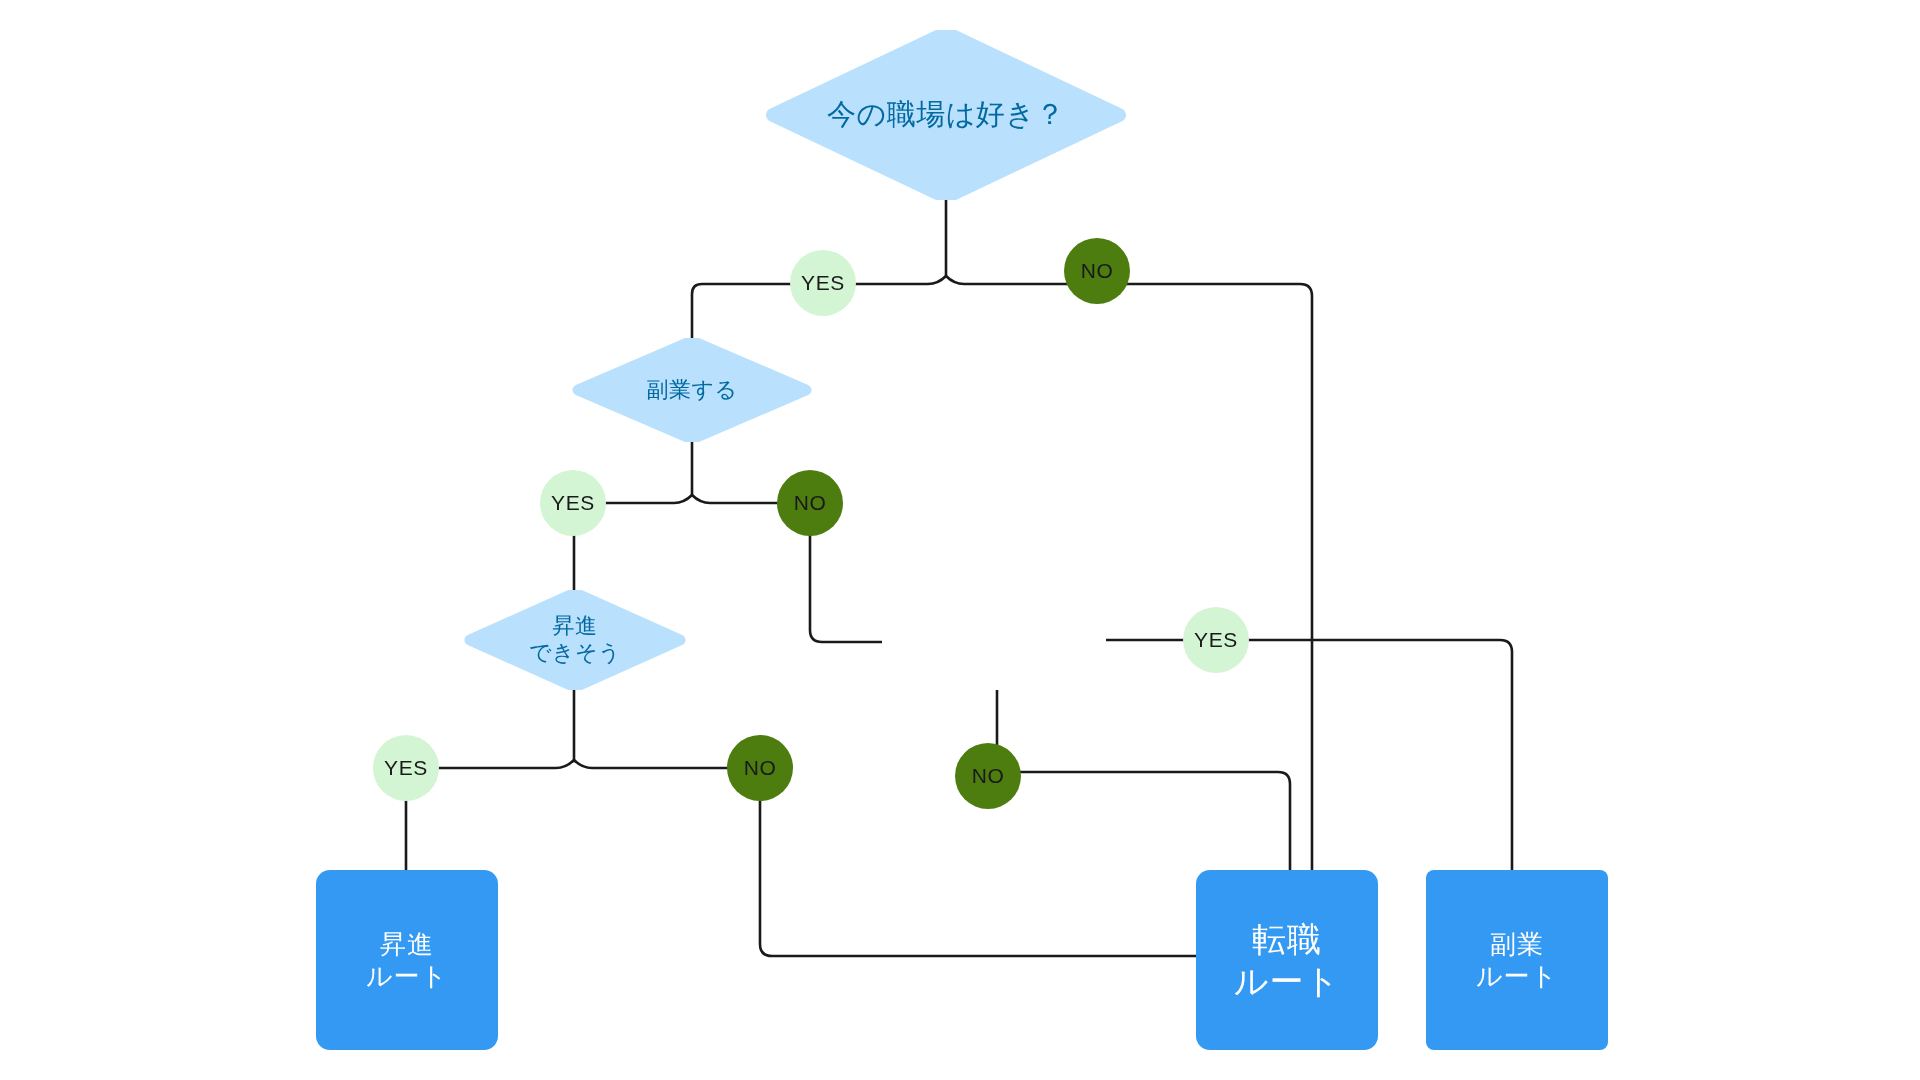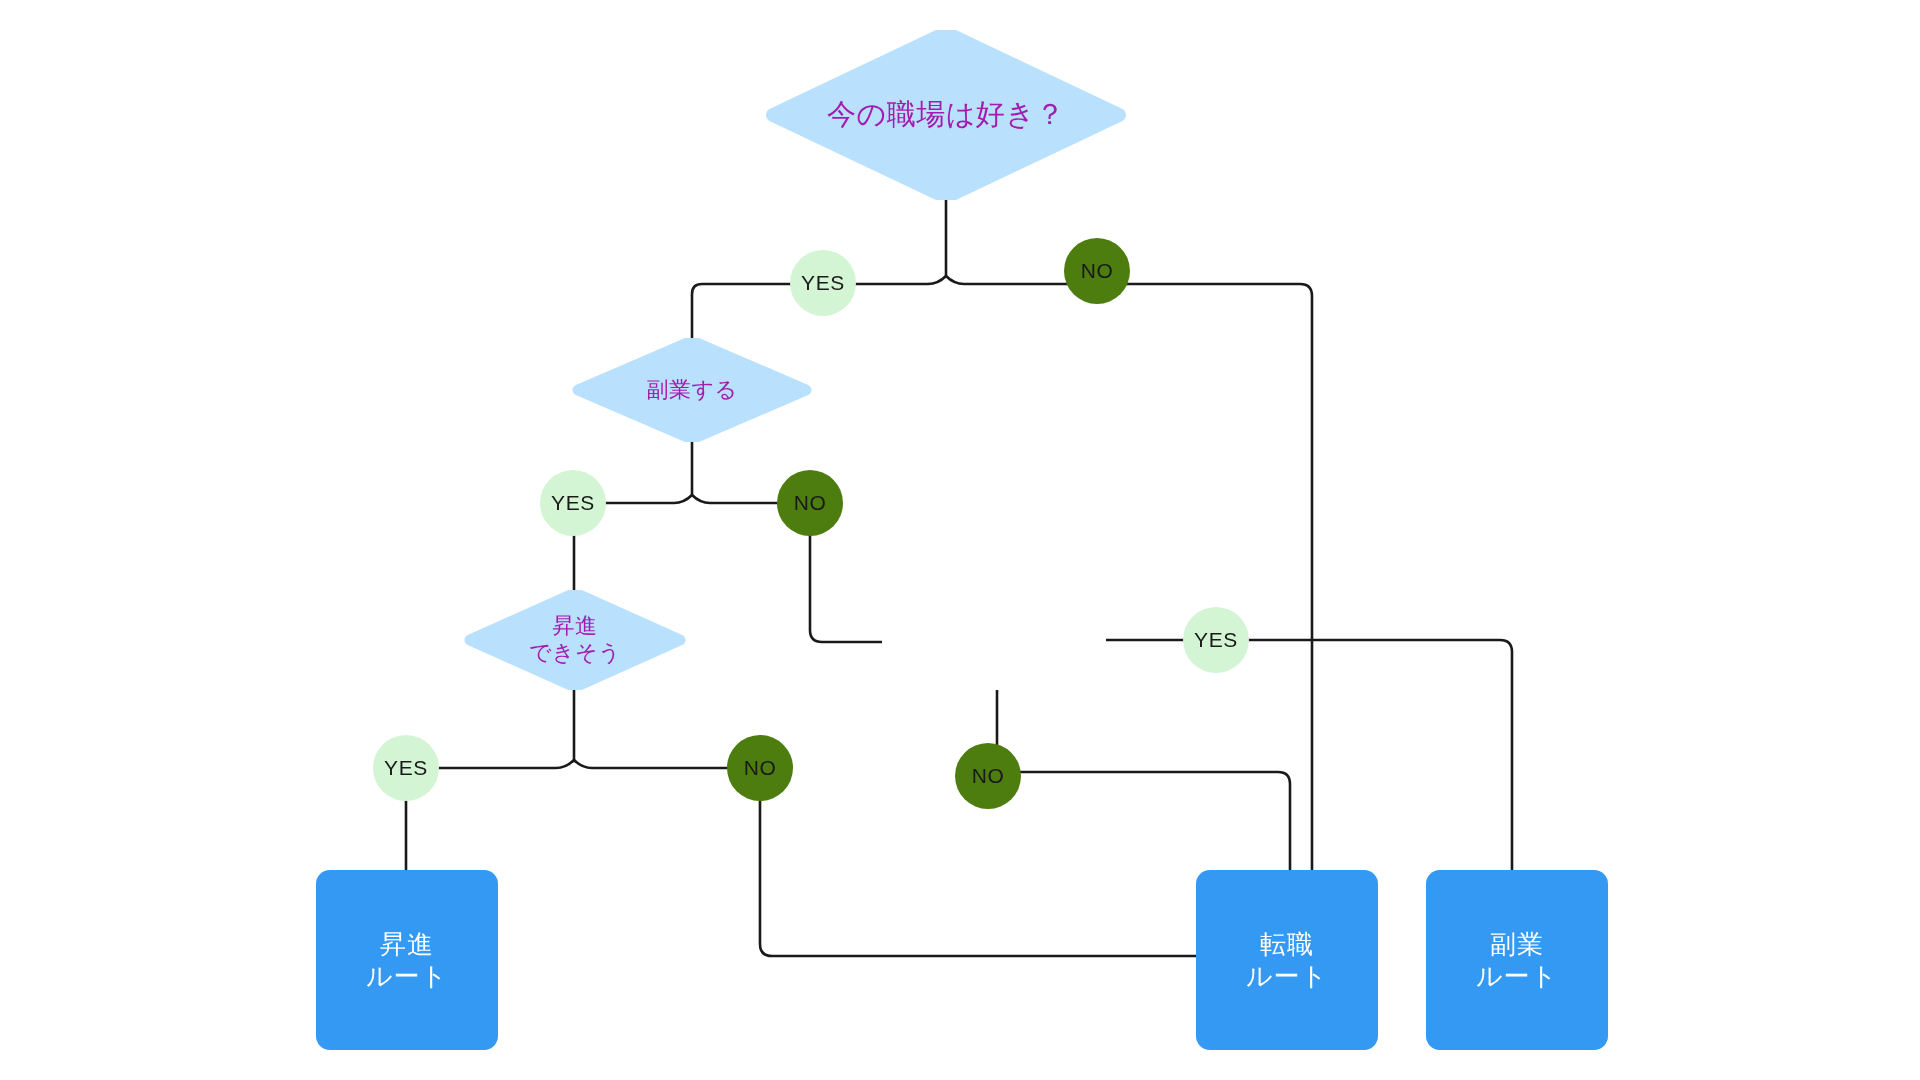"今の職場は好き？" .diamond { color: #a21caf -> #0369a1 }
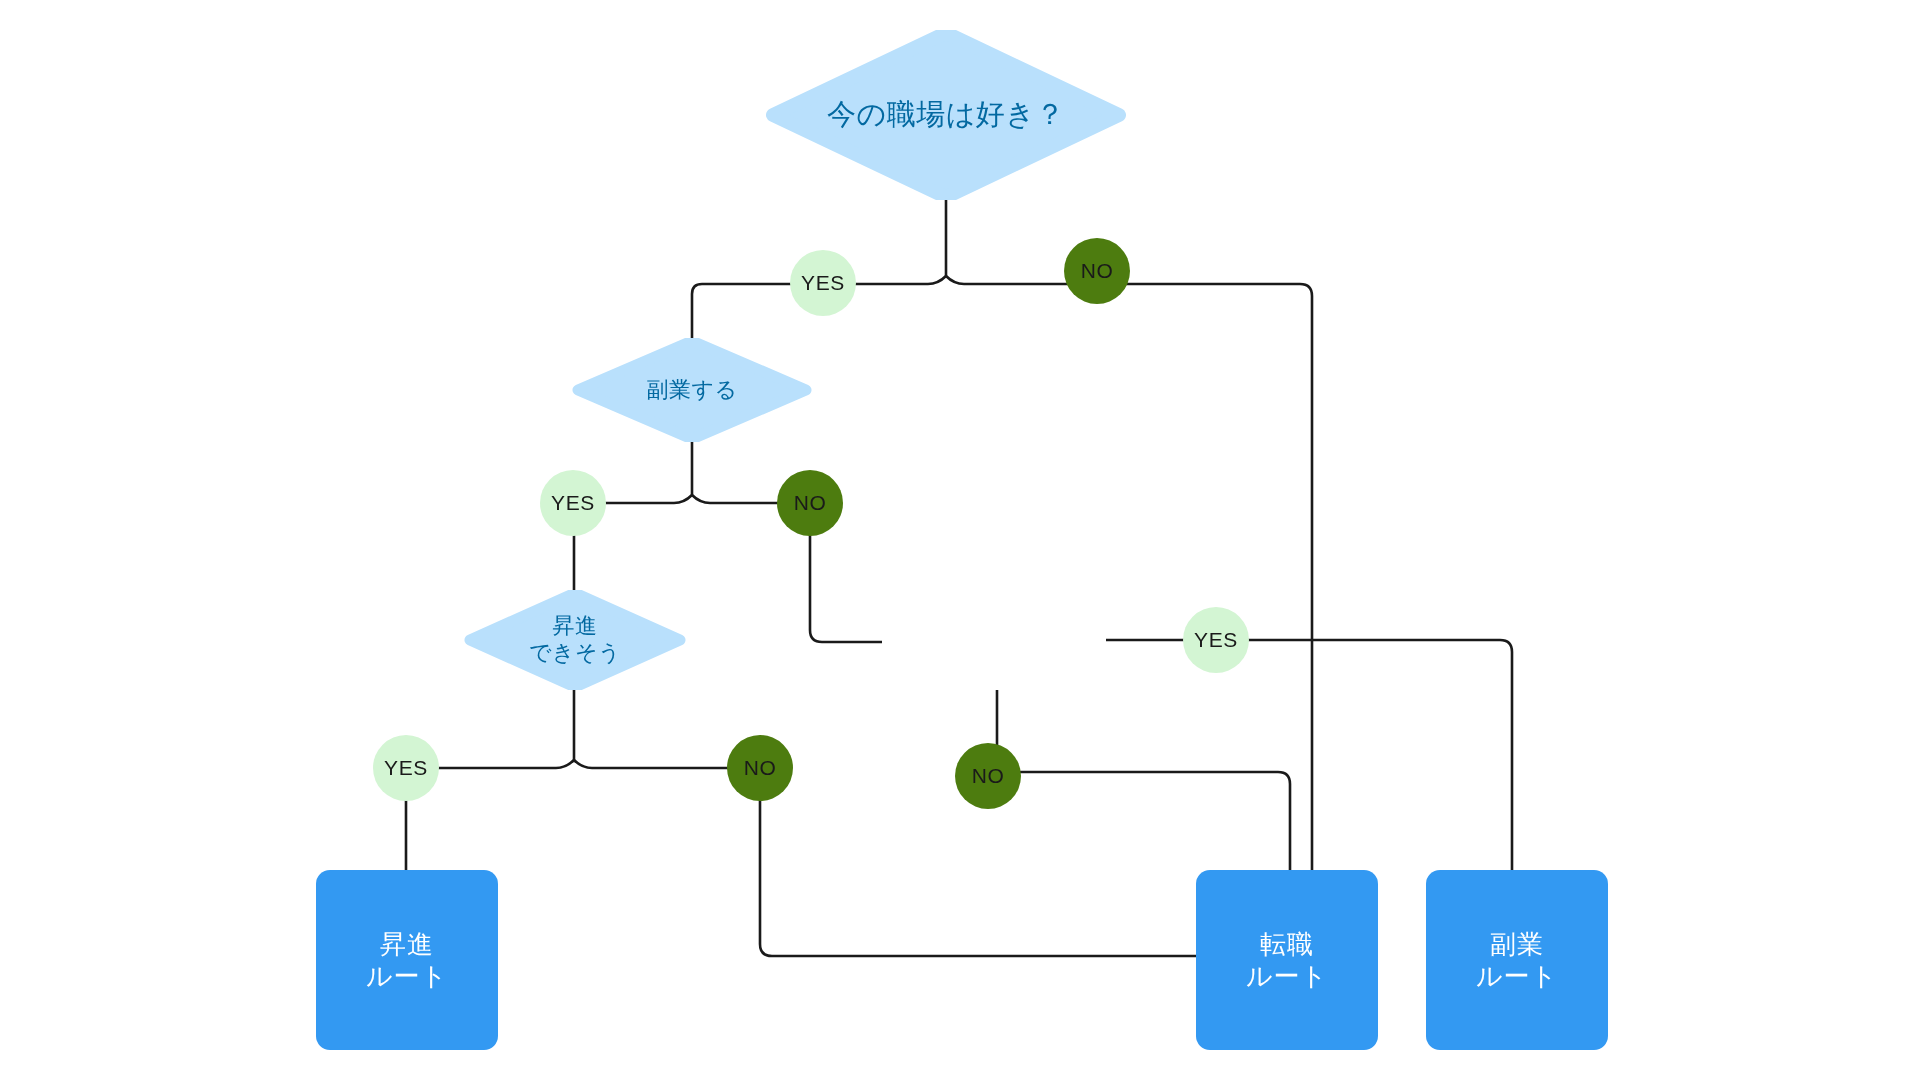"転職" div.node { font-size: 26px -> 34px }
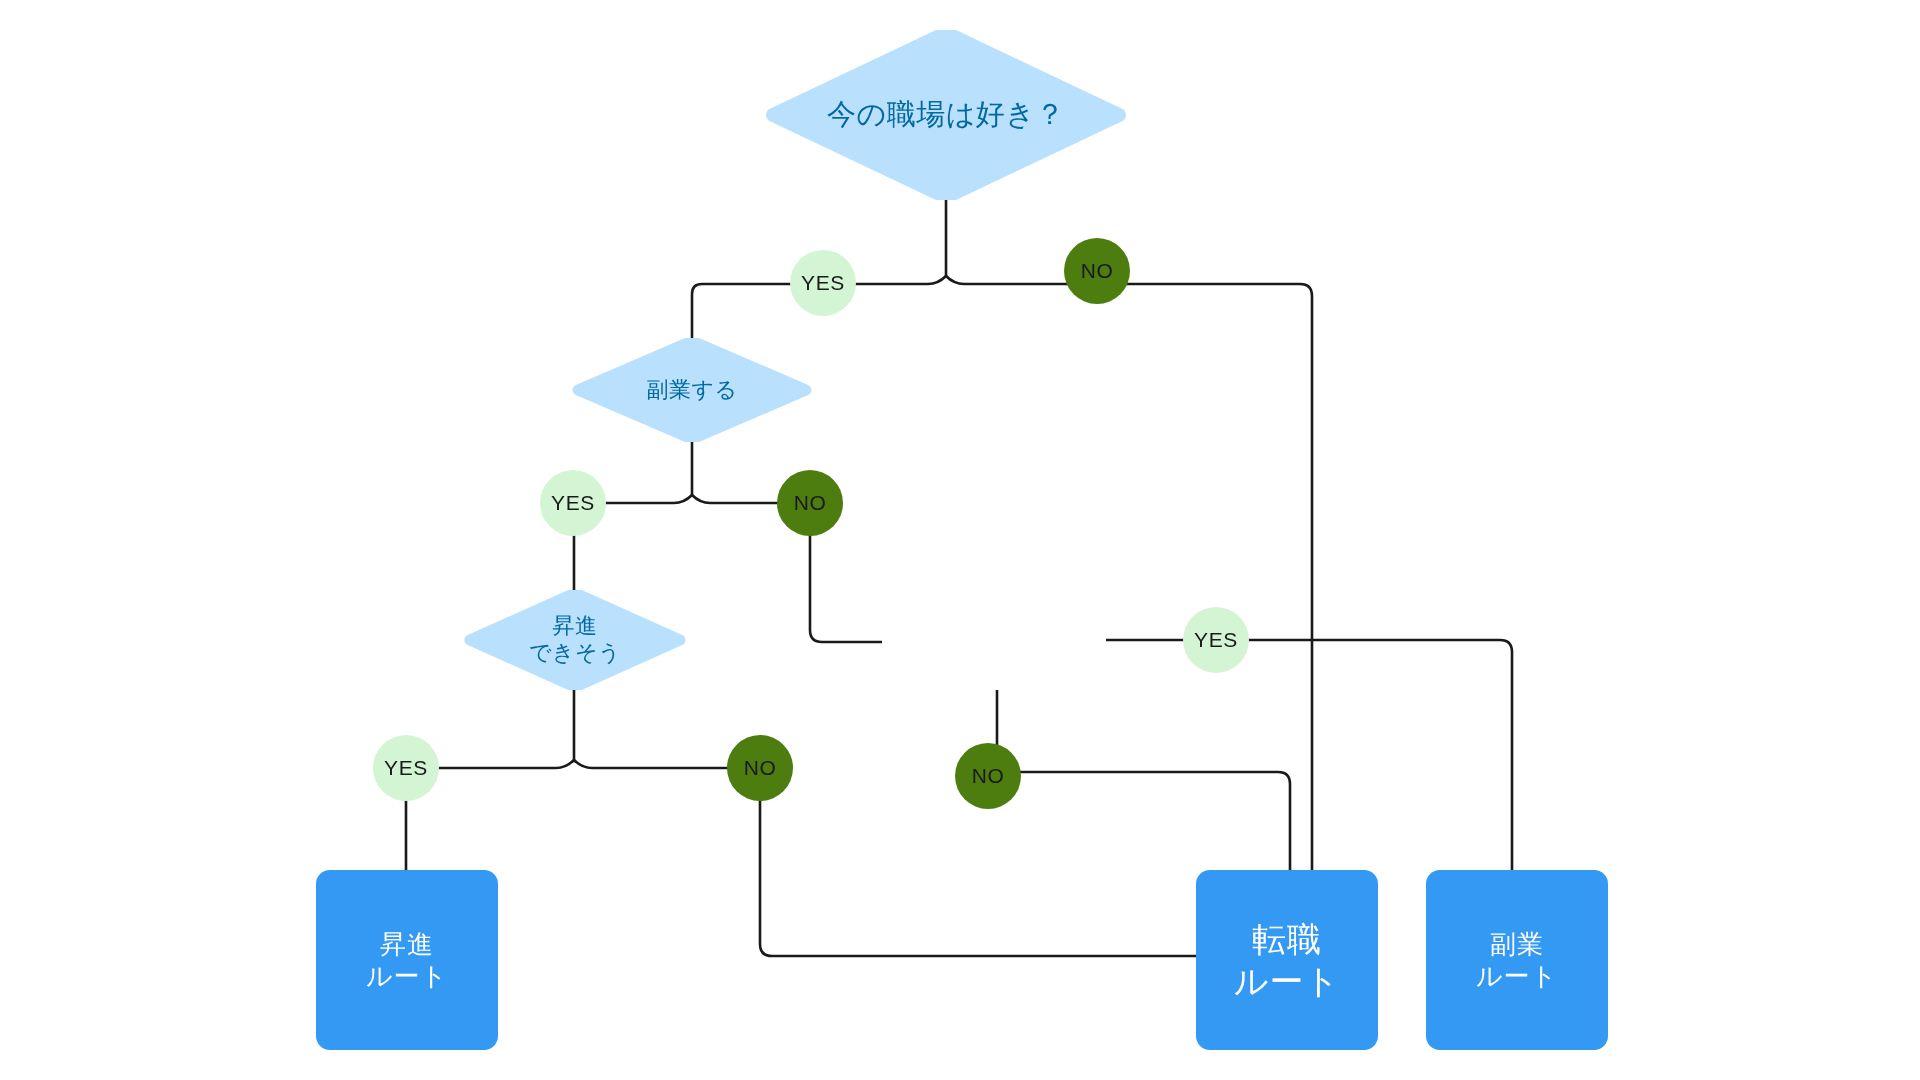"副業" div.node { border-radius: none -> 8px }
